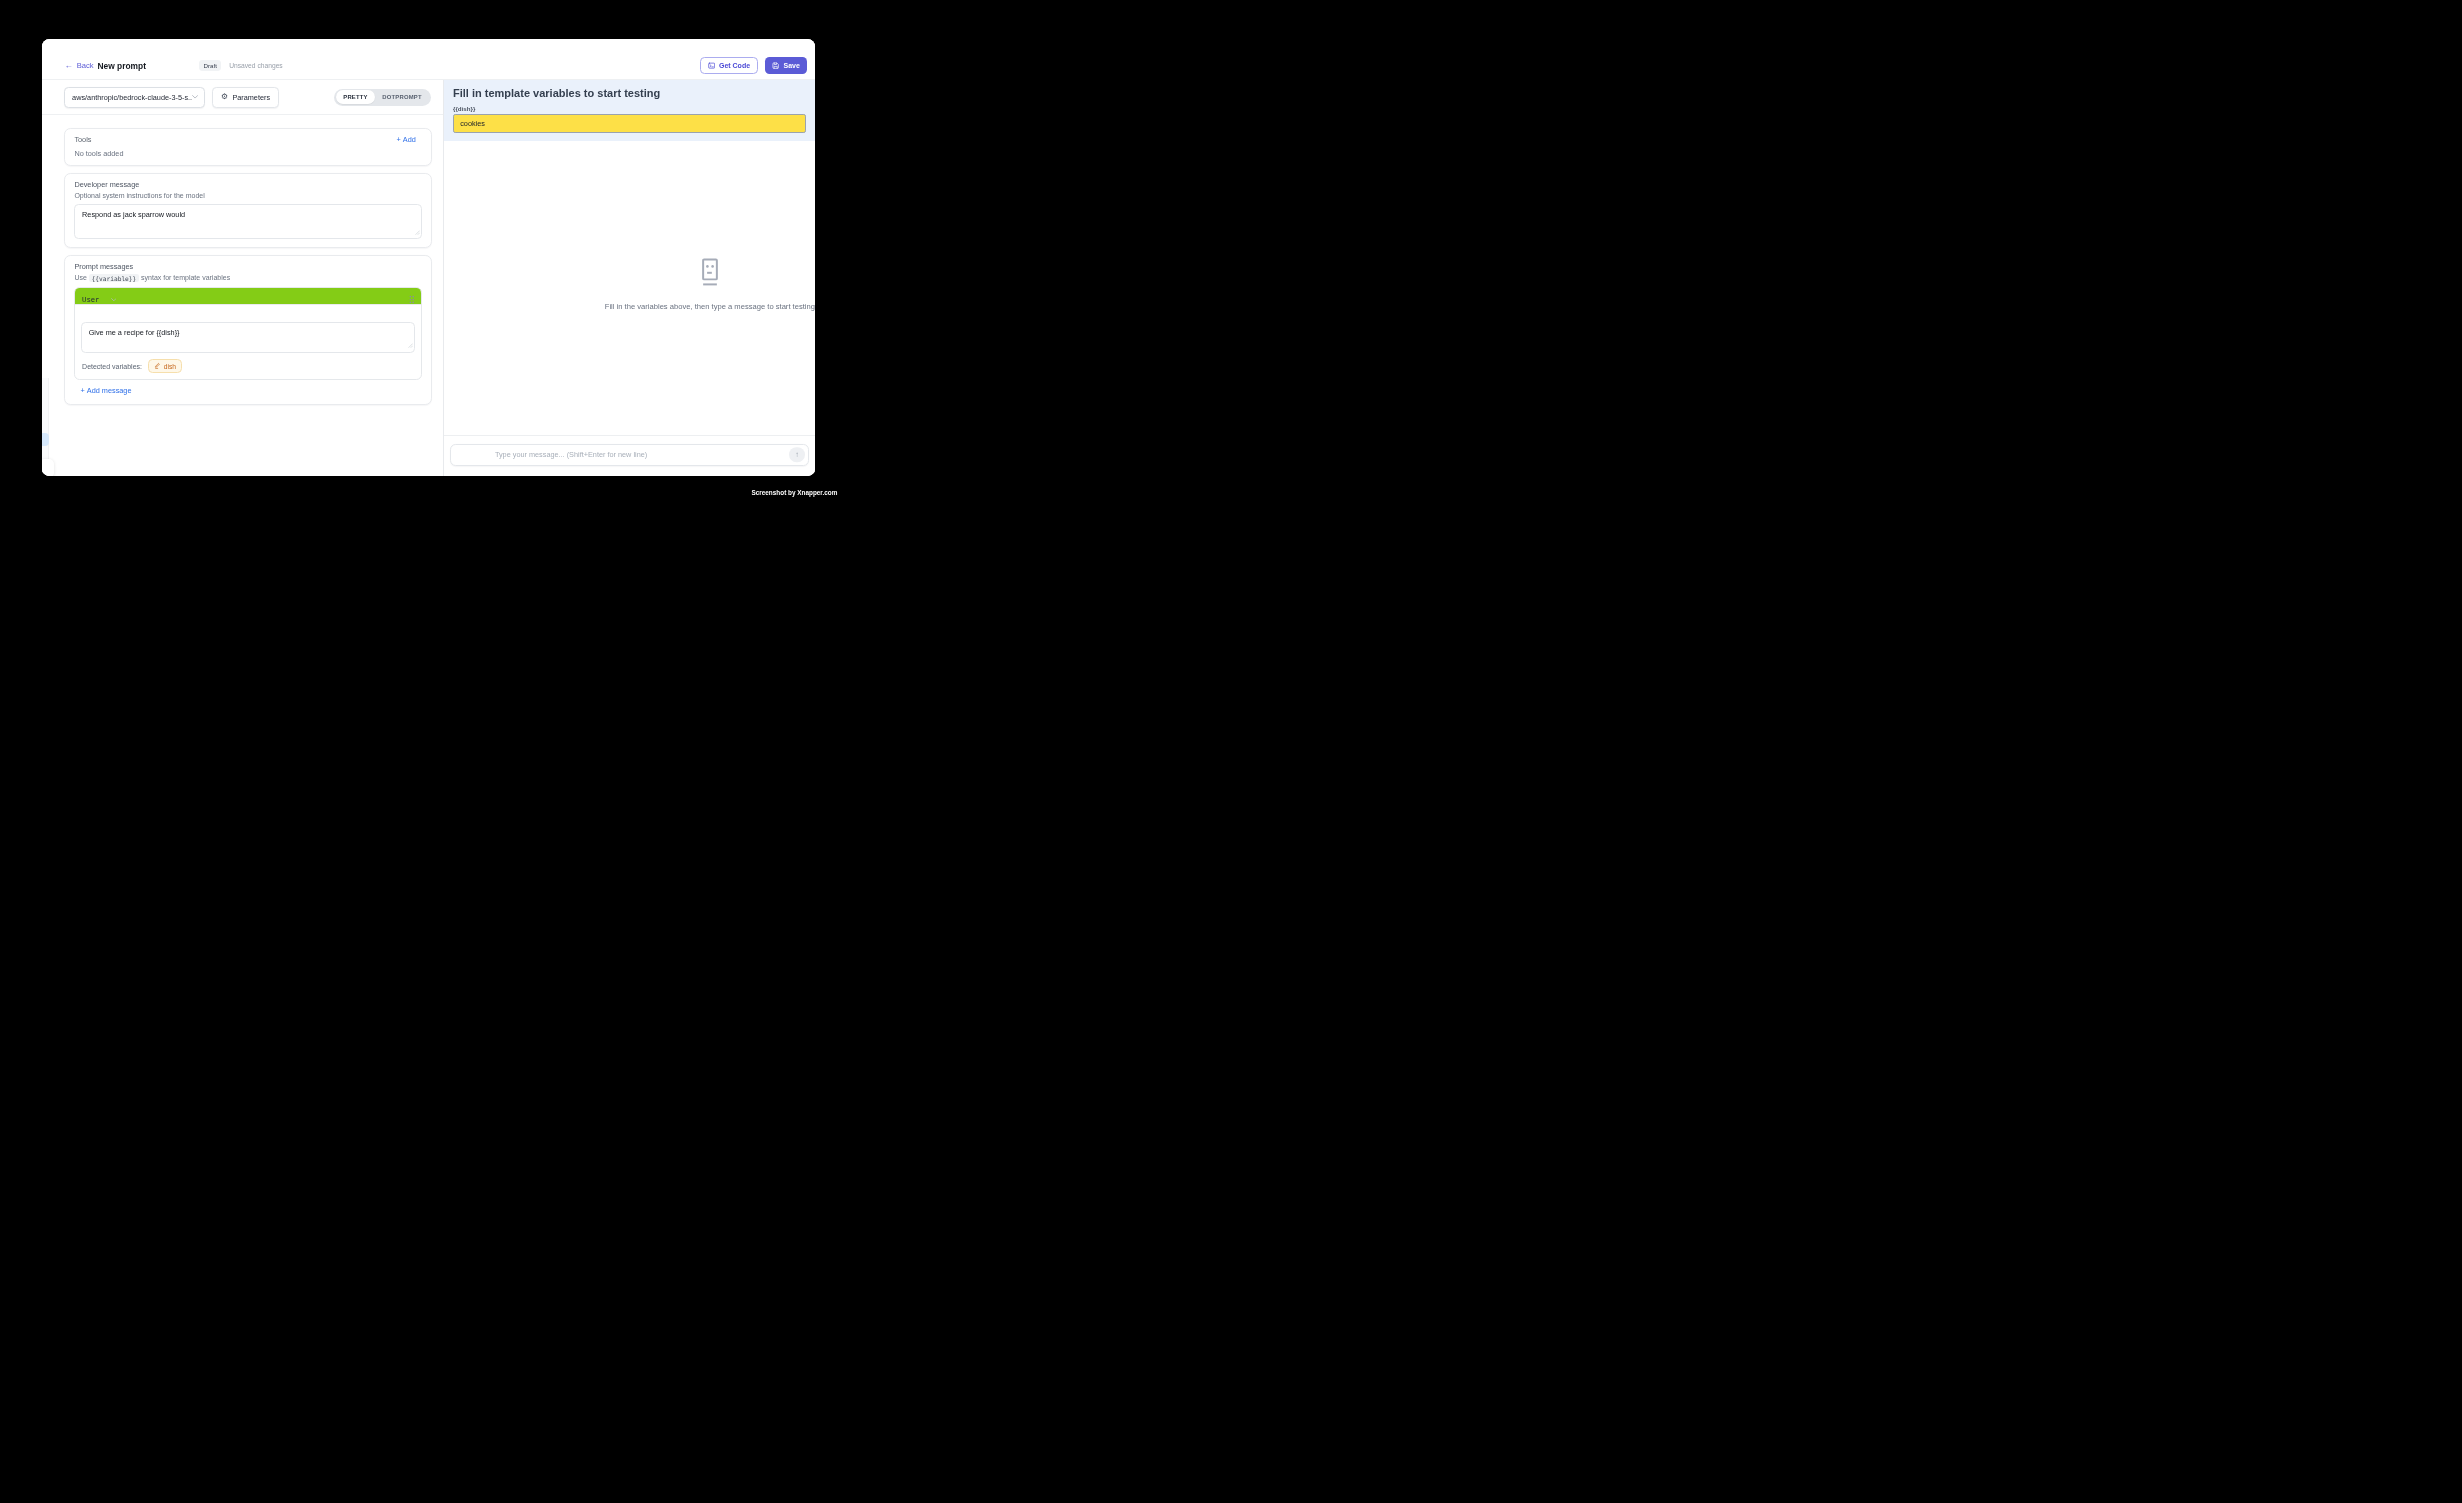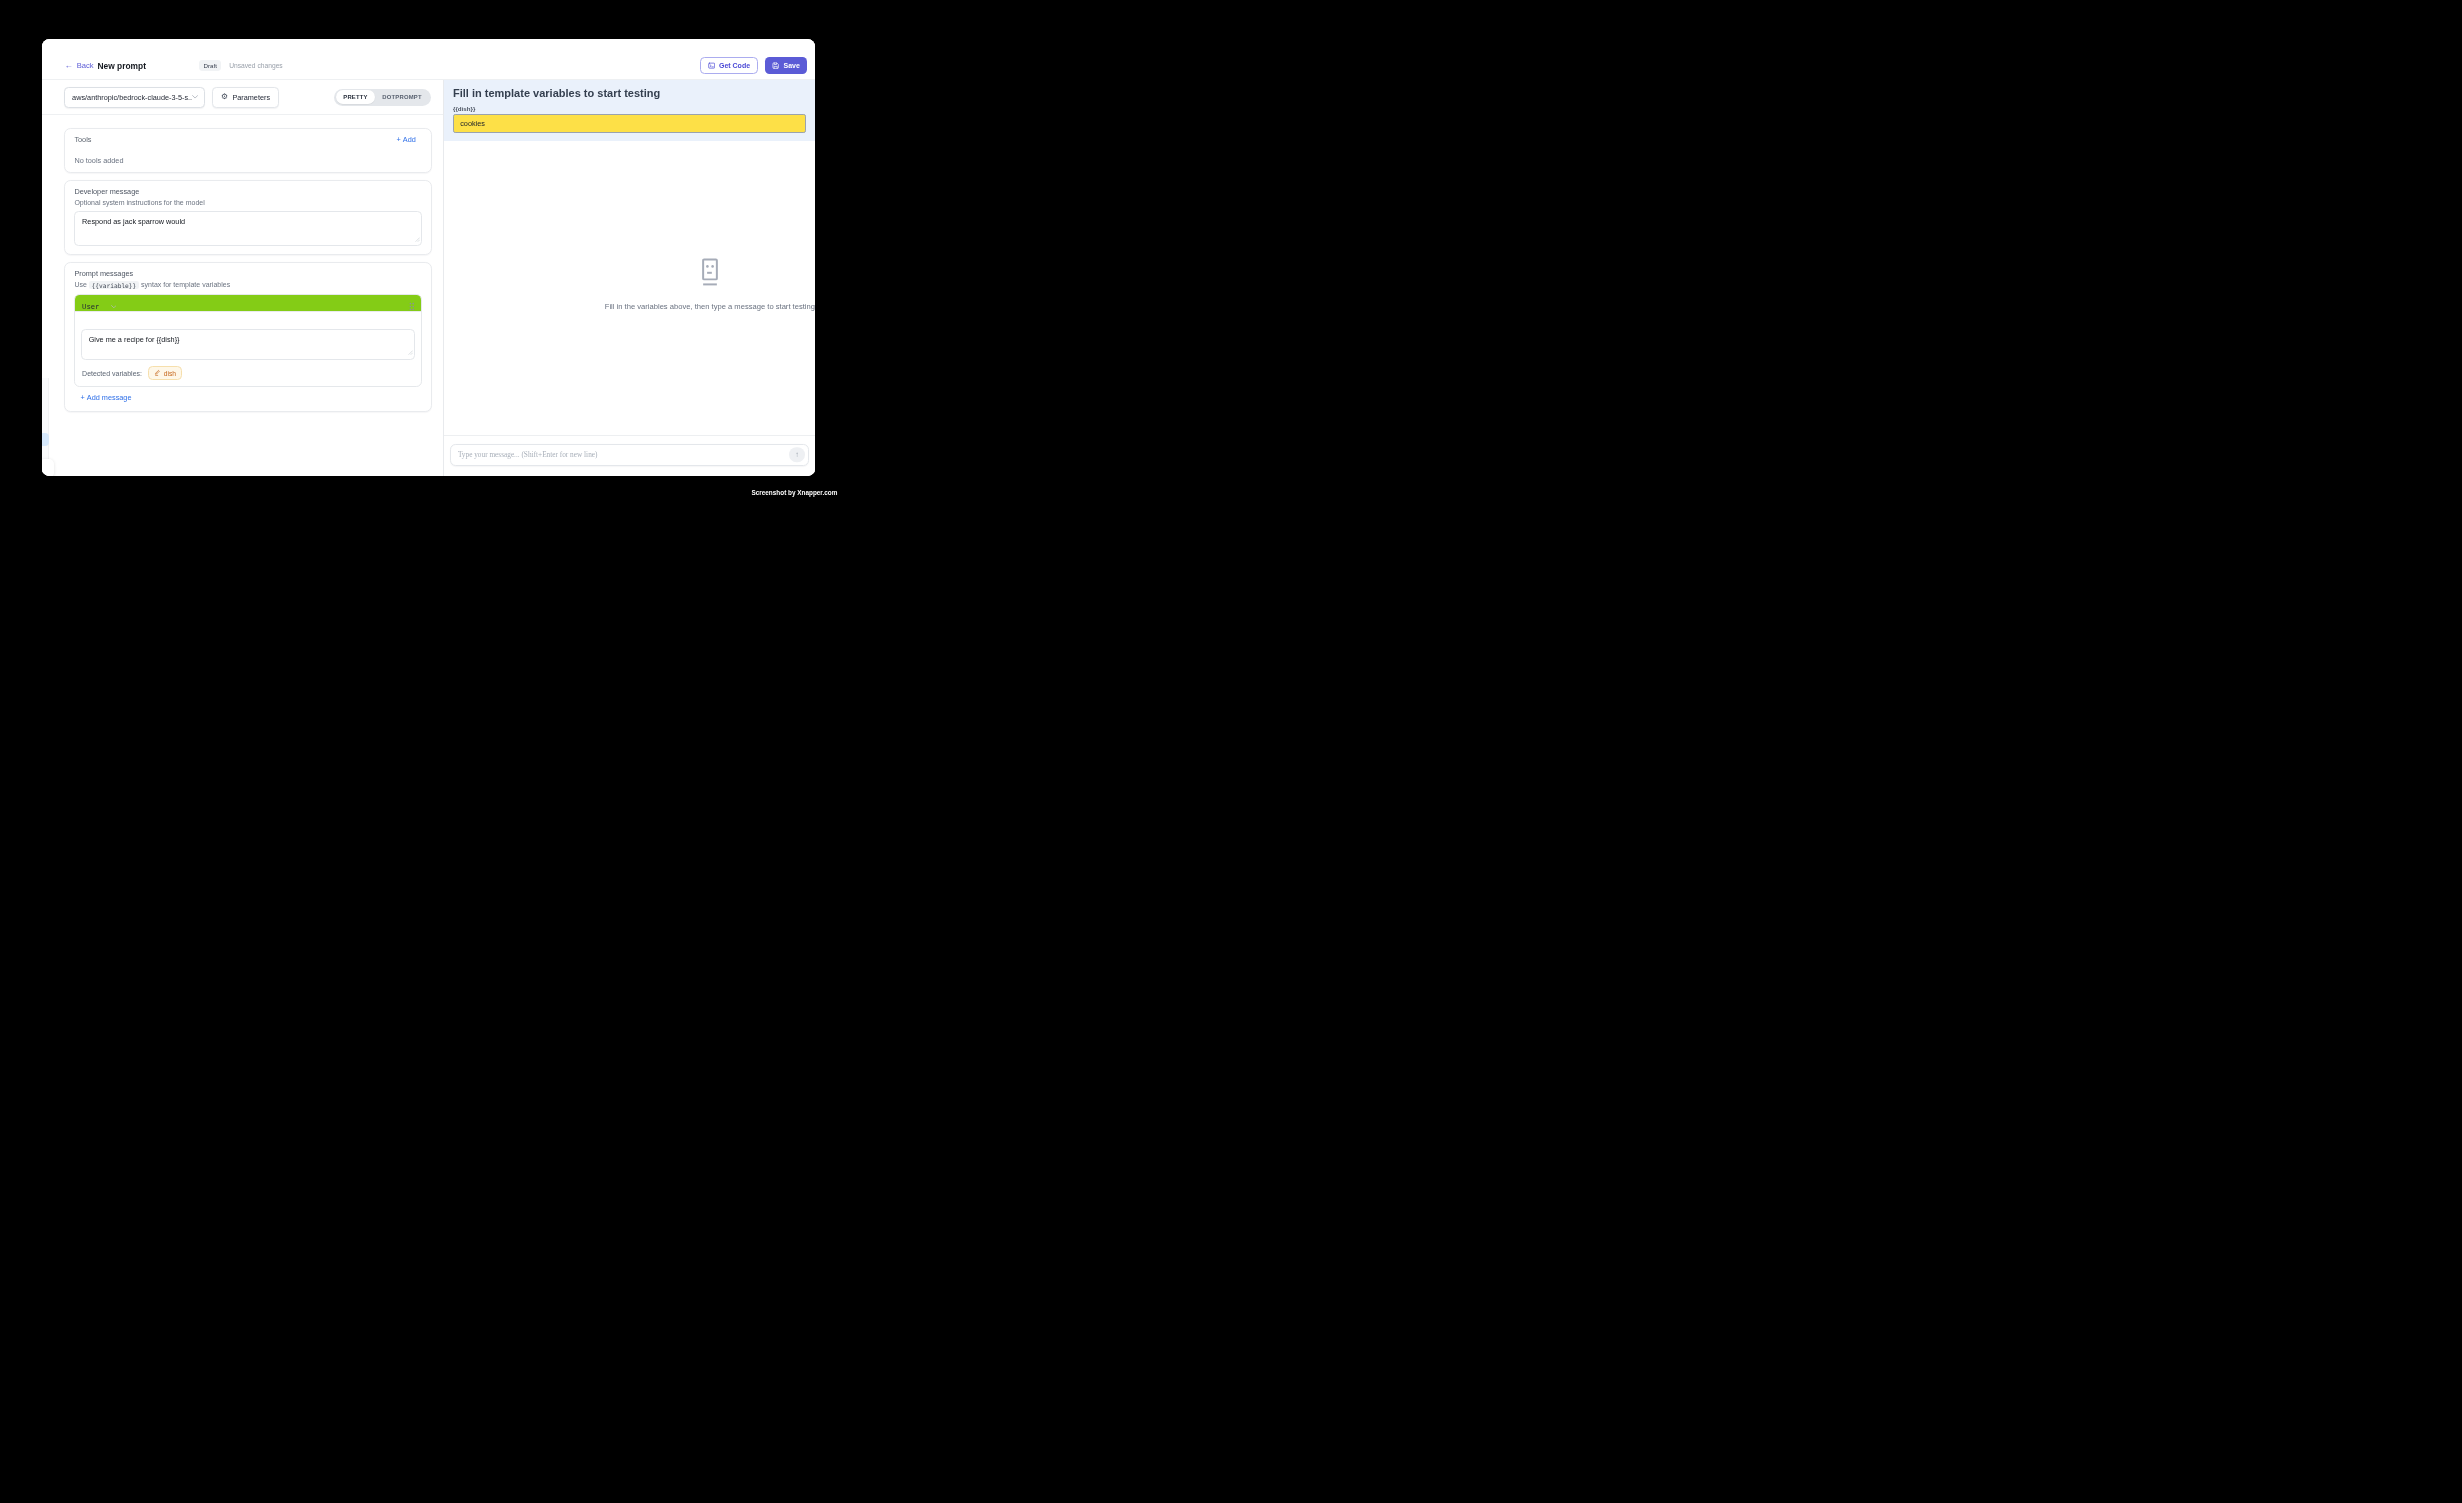"No tools added" .muted { margin-top: 11px -> 4px }
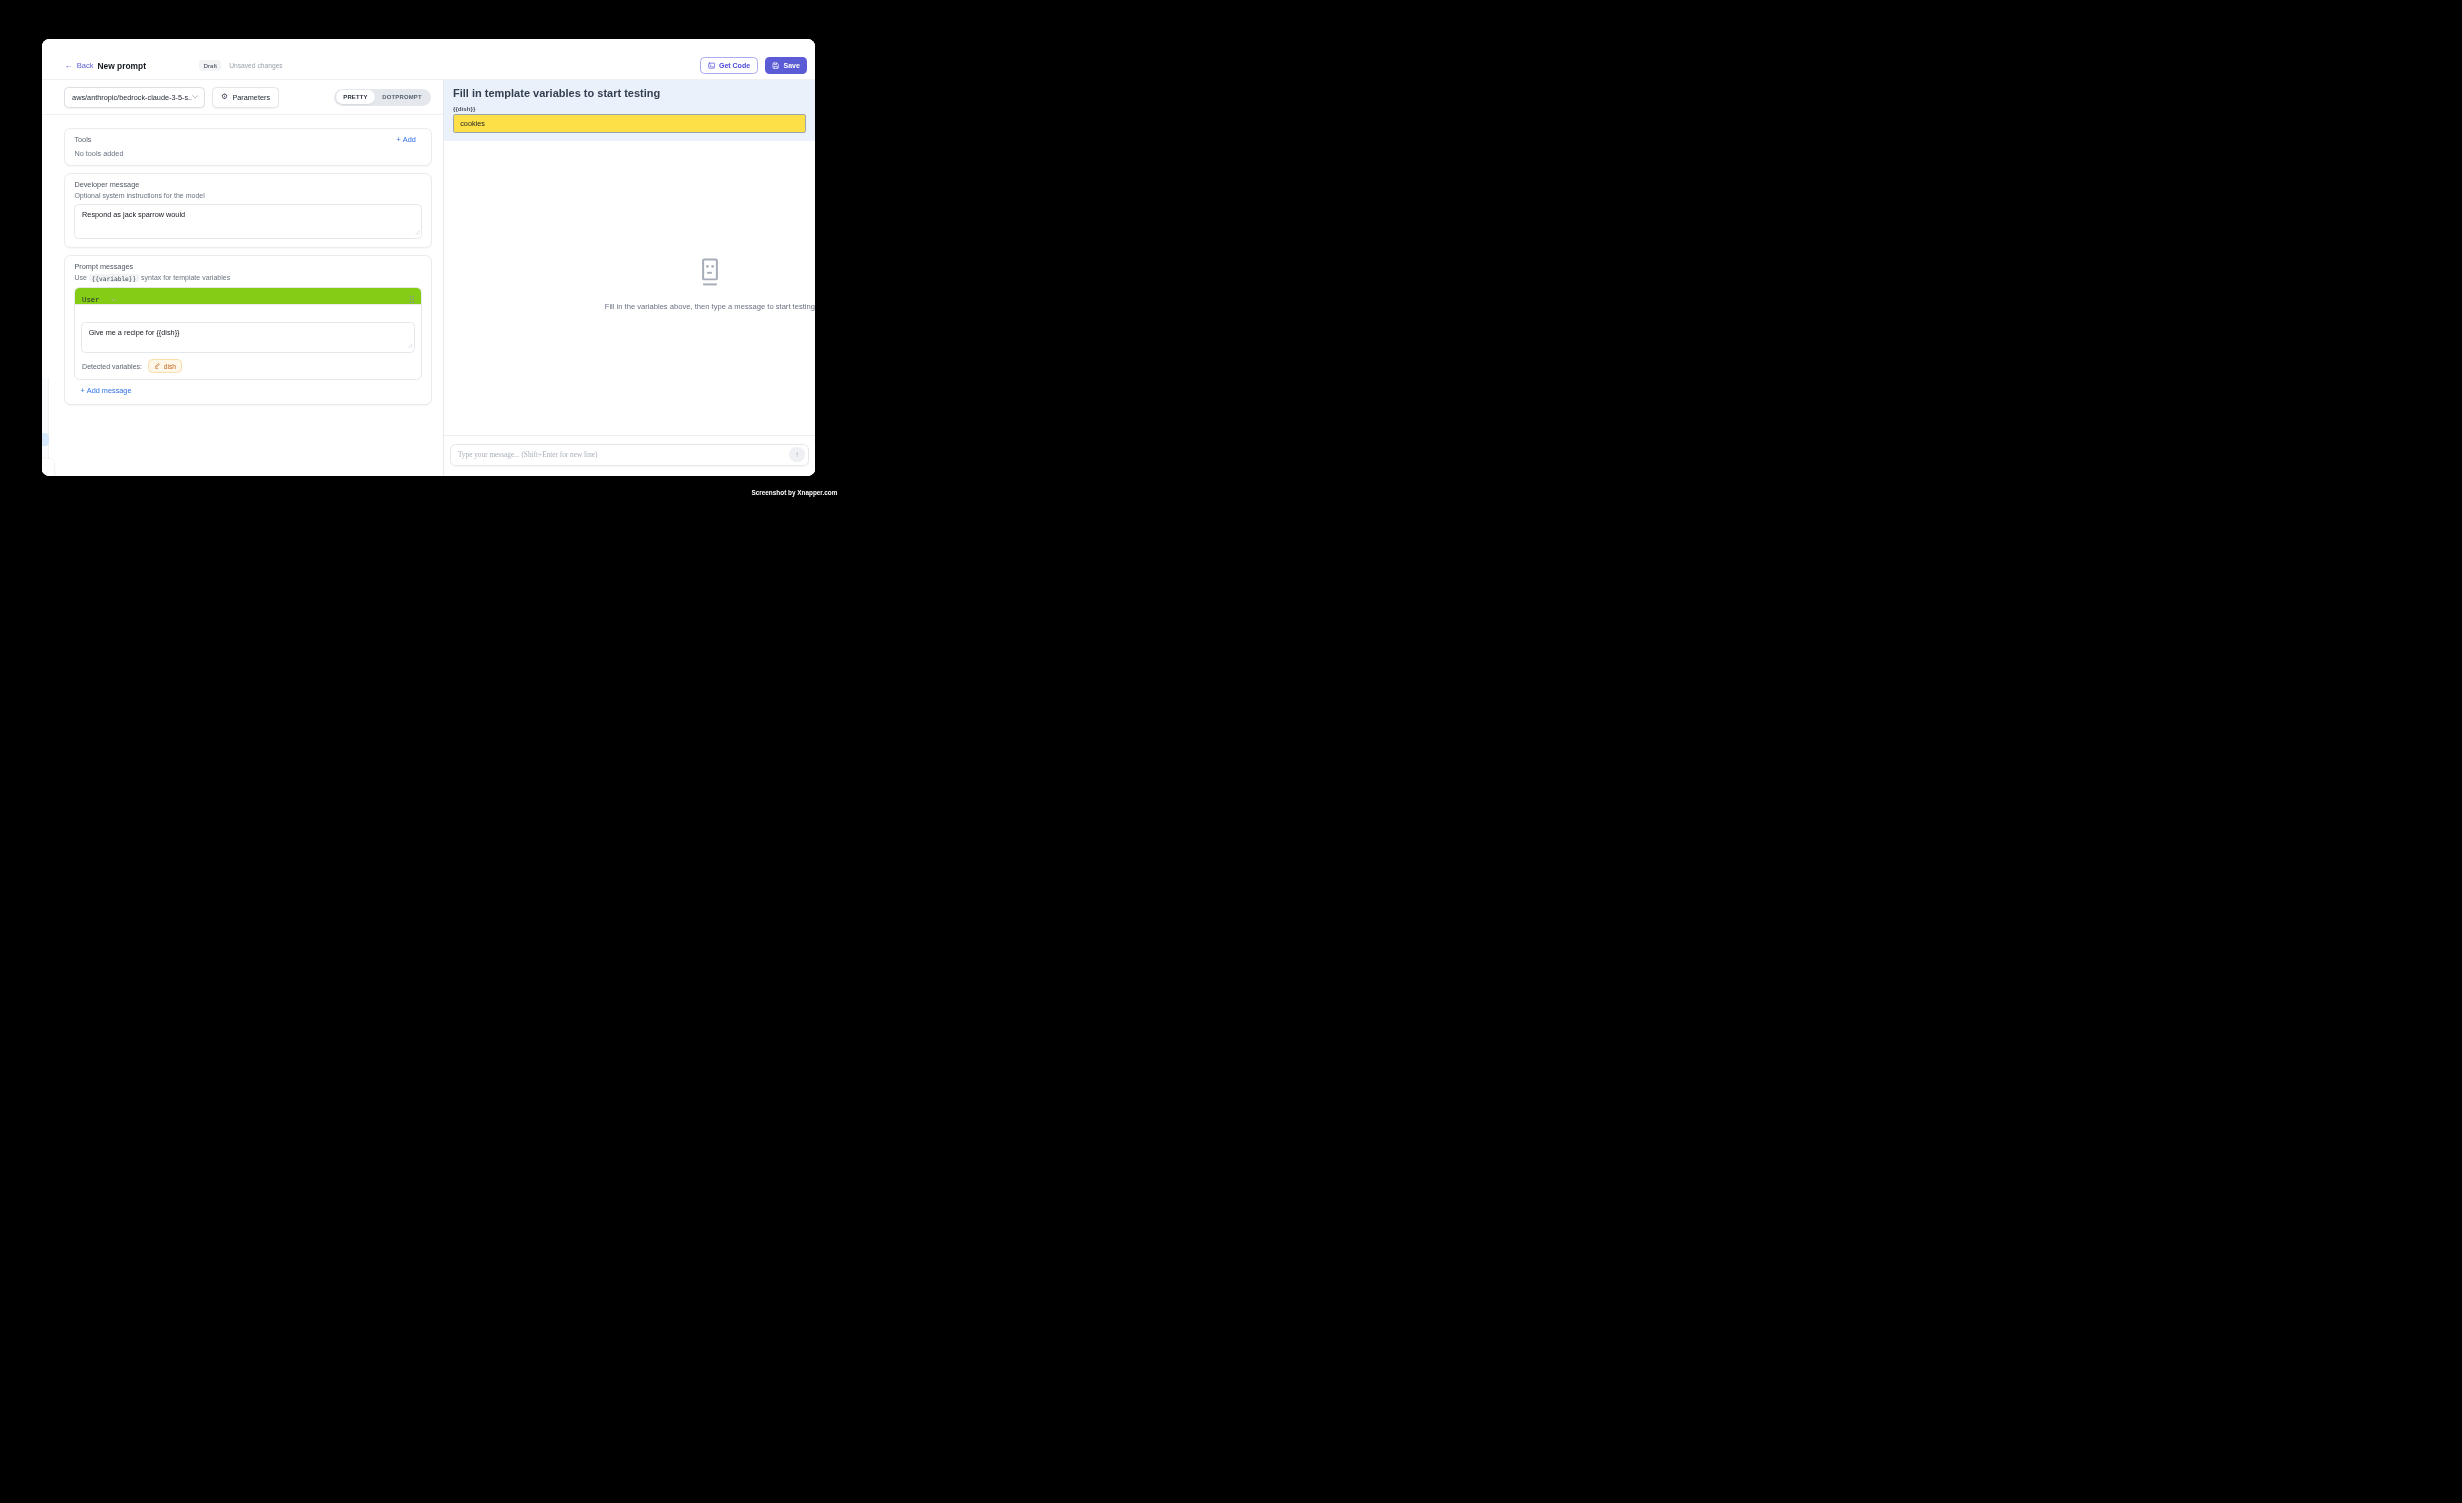"Type your message... (Shift+Enter for" .chat-input input { font-family: Liberation Serif, serif -> Liberation Sans, sans-serif; margin-left: none -> 37px }
